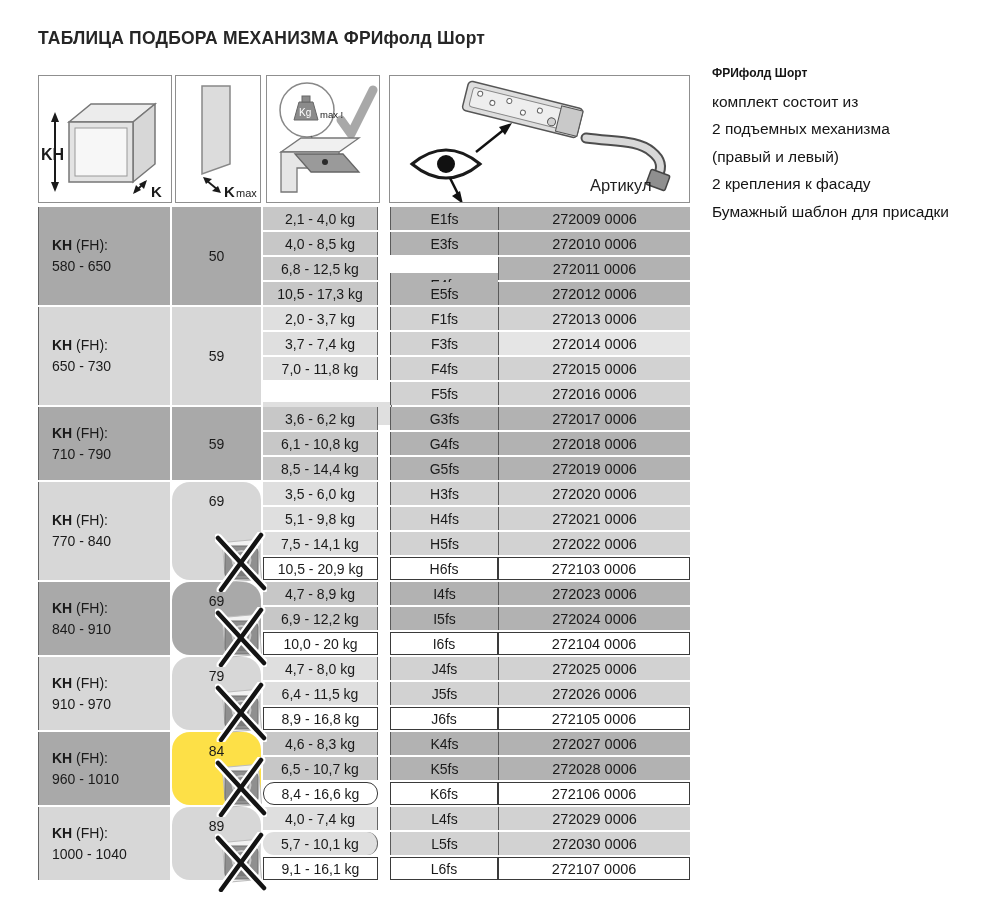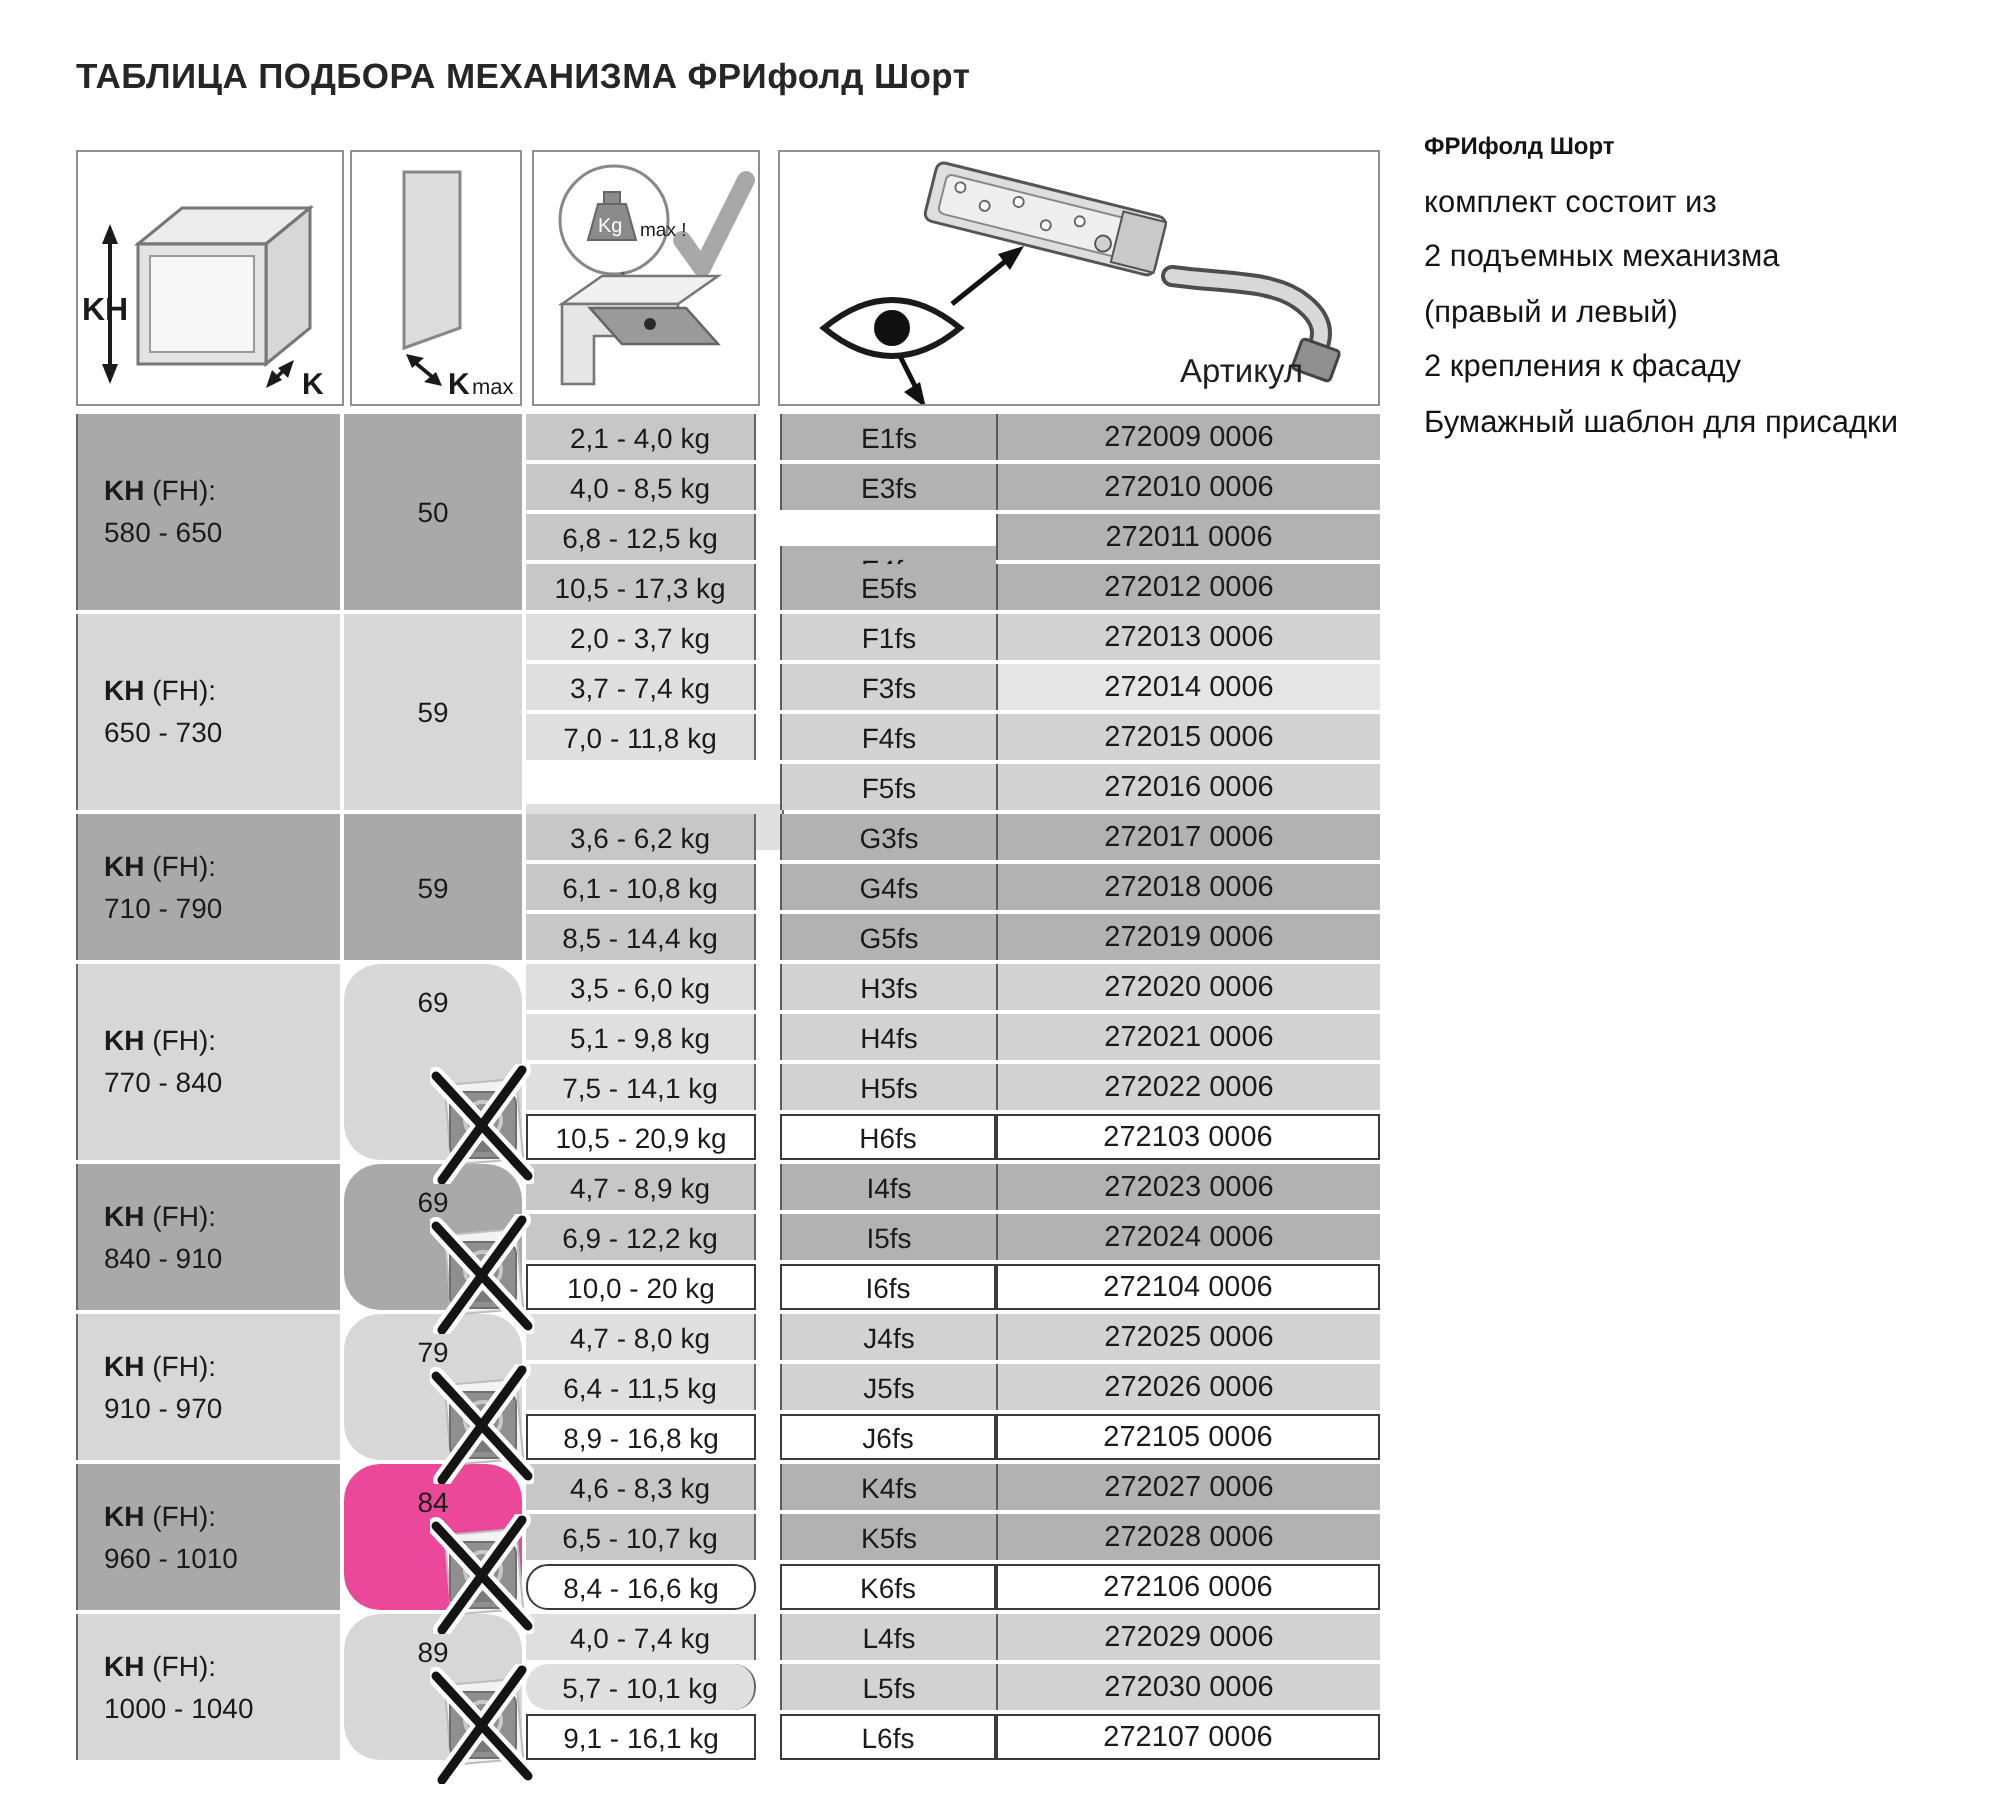"84" div.cell { background: #ec4899 -> #fde047 }
